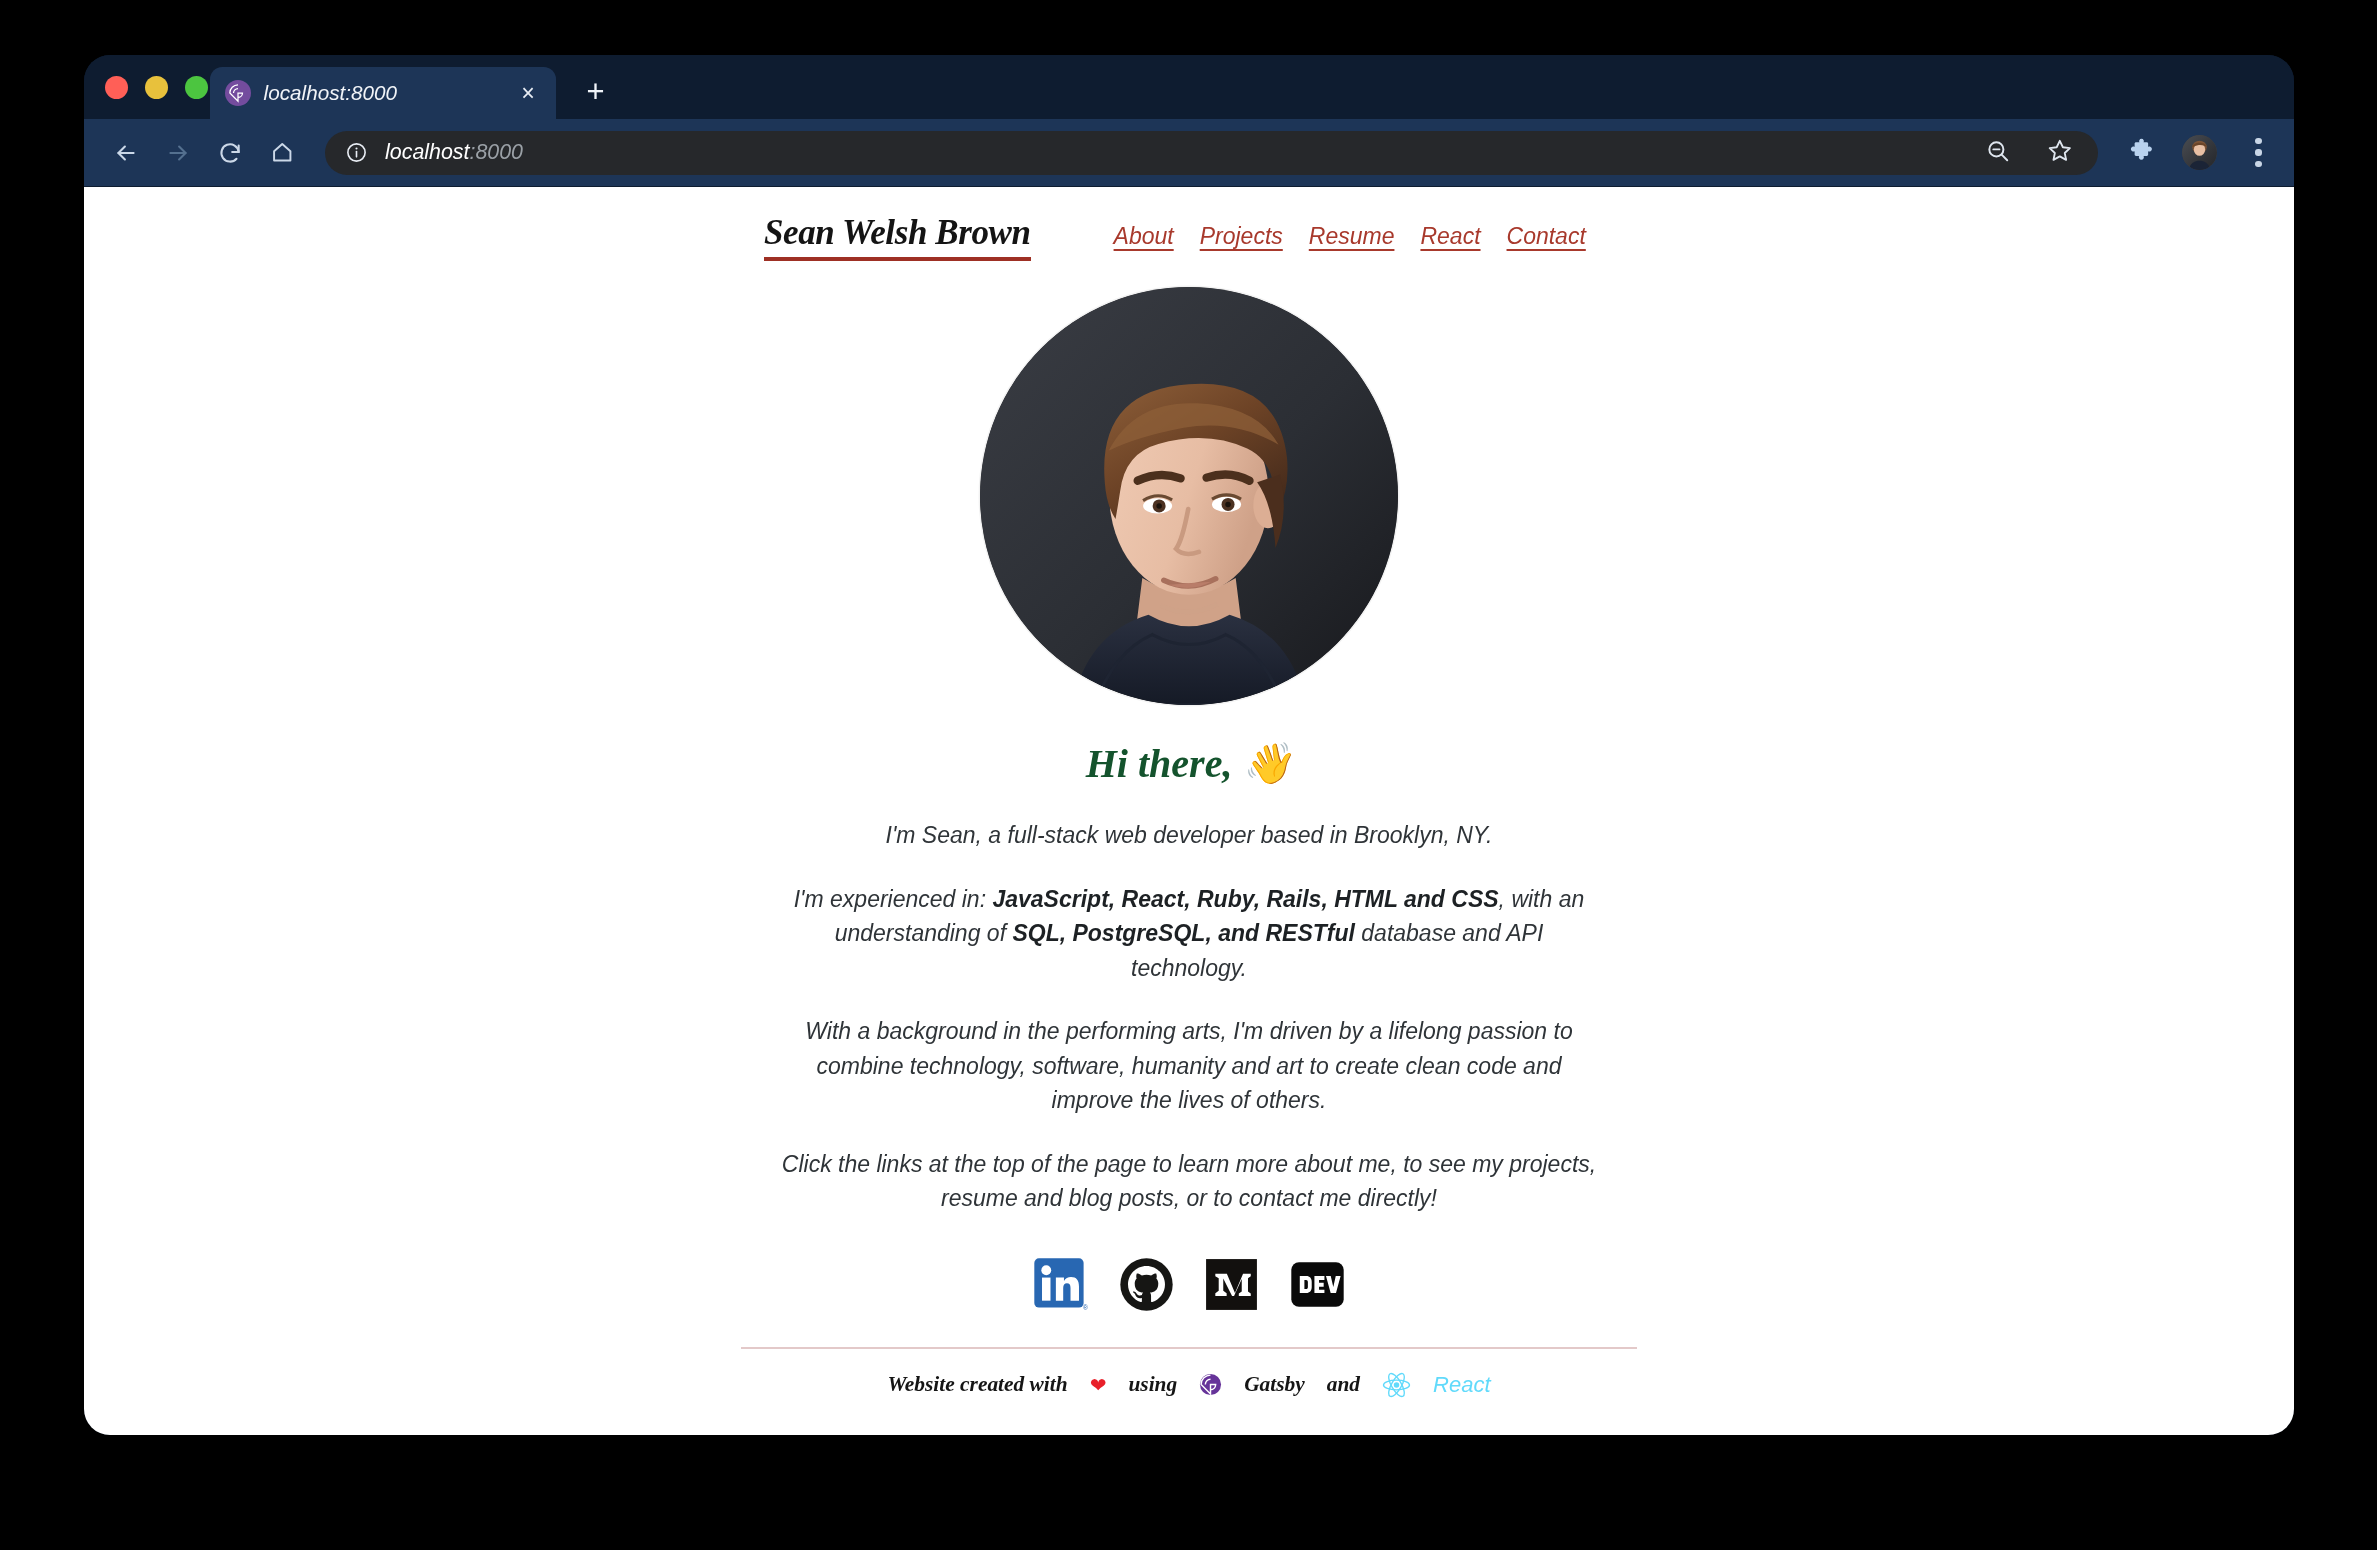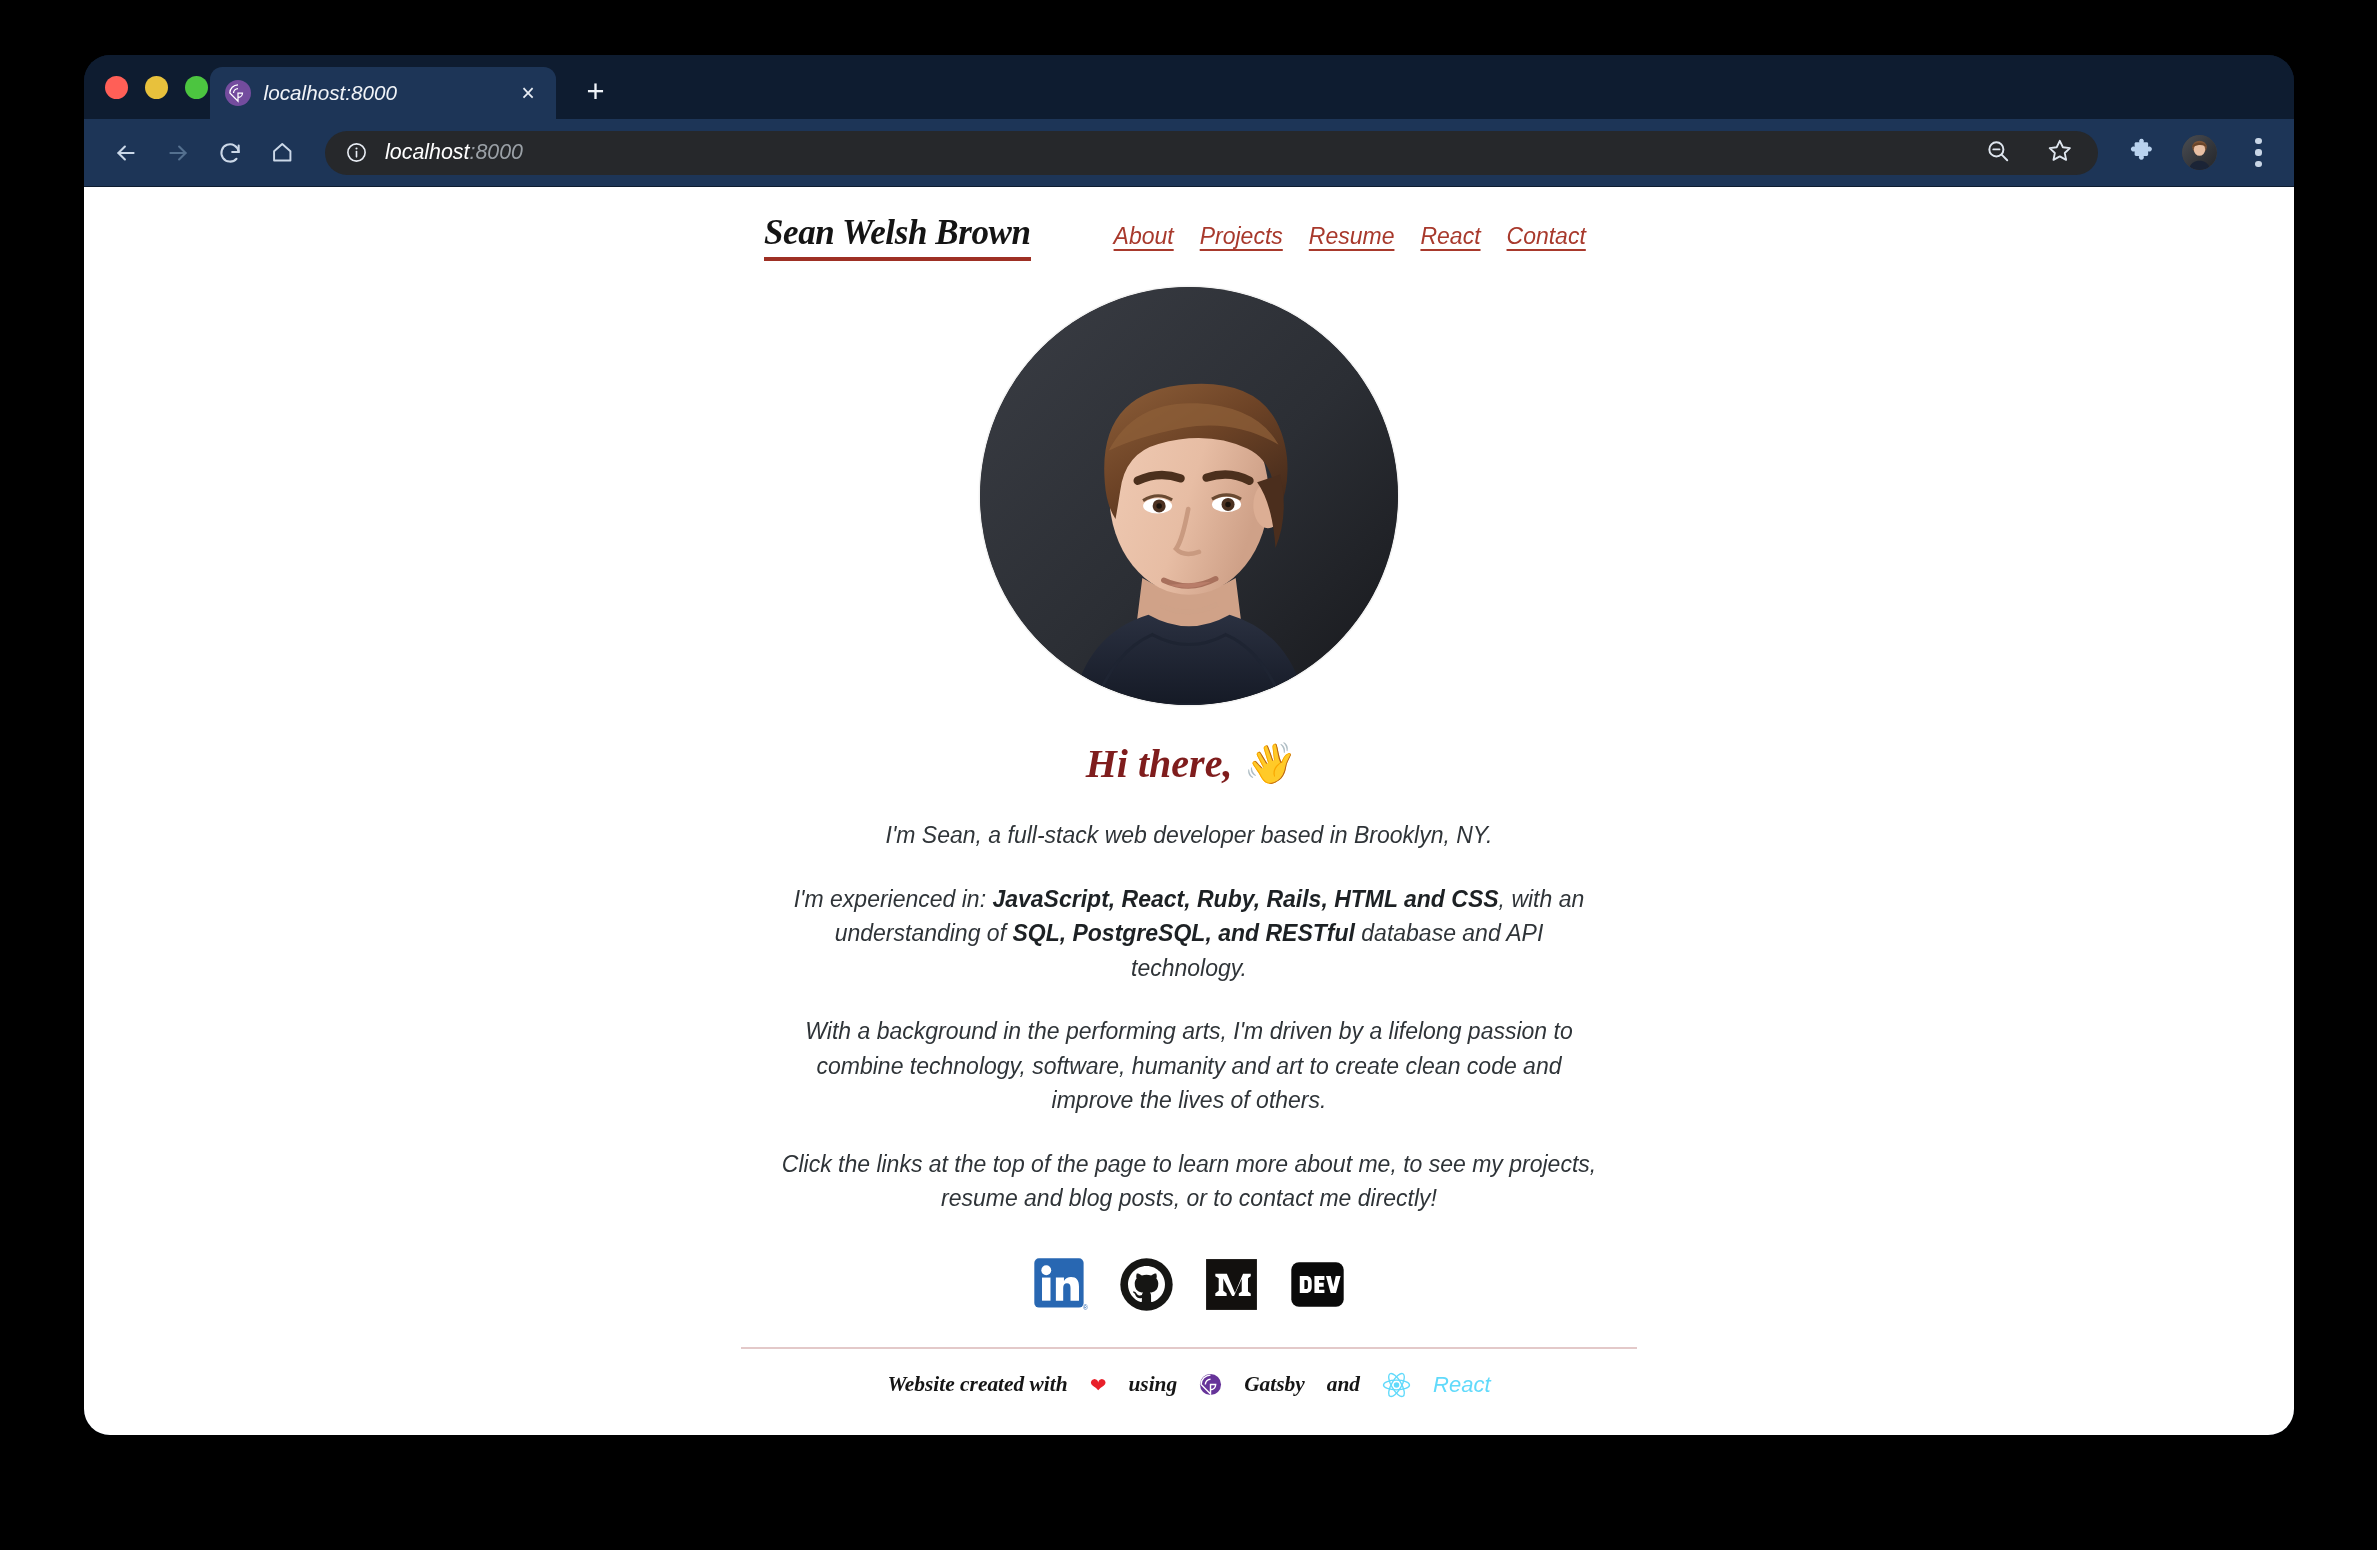"Hi there, 👋" .greeting { color: #7f1d1d -> #14532d }
